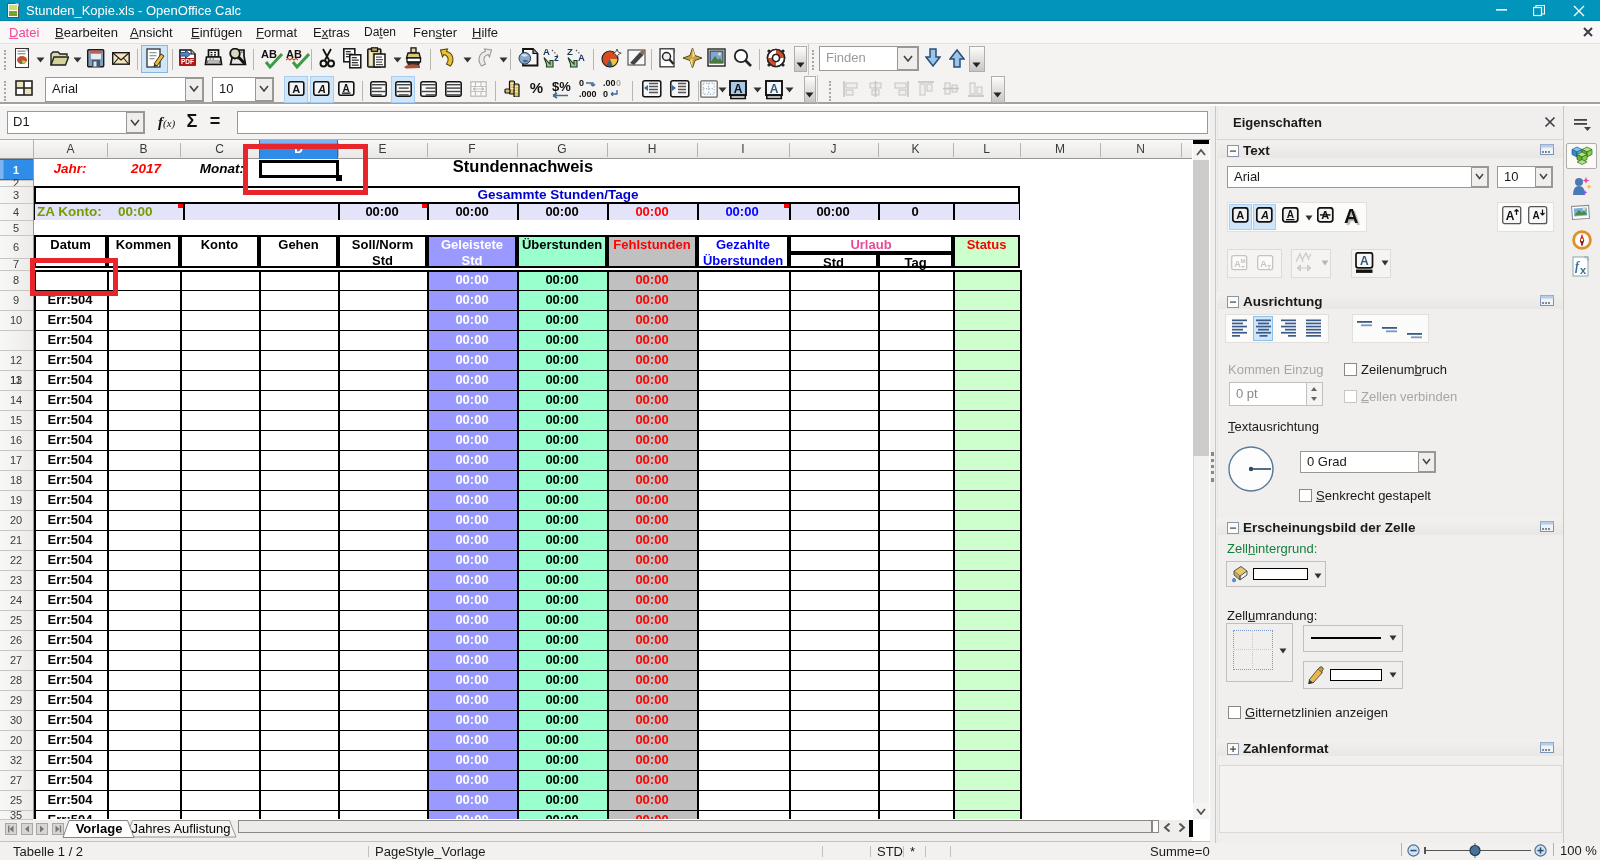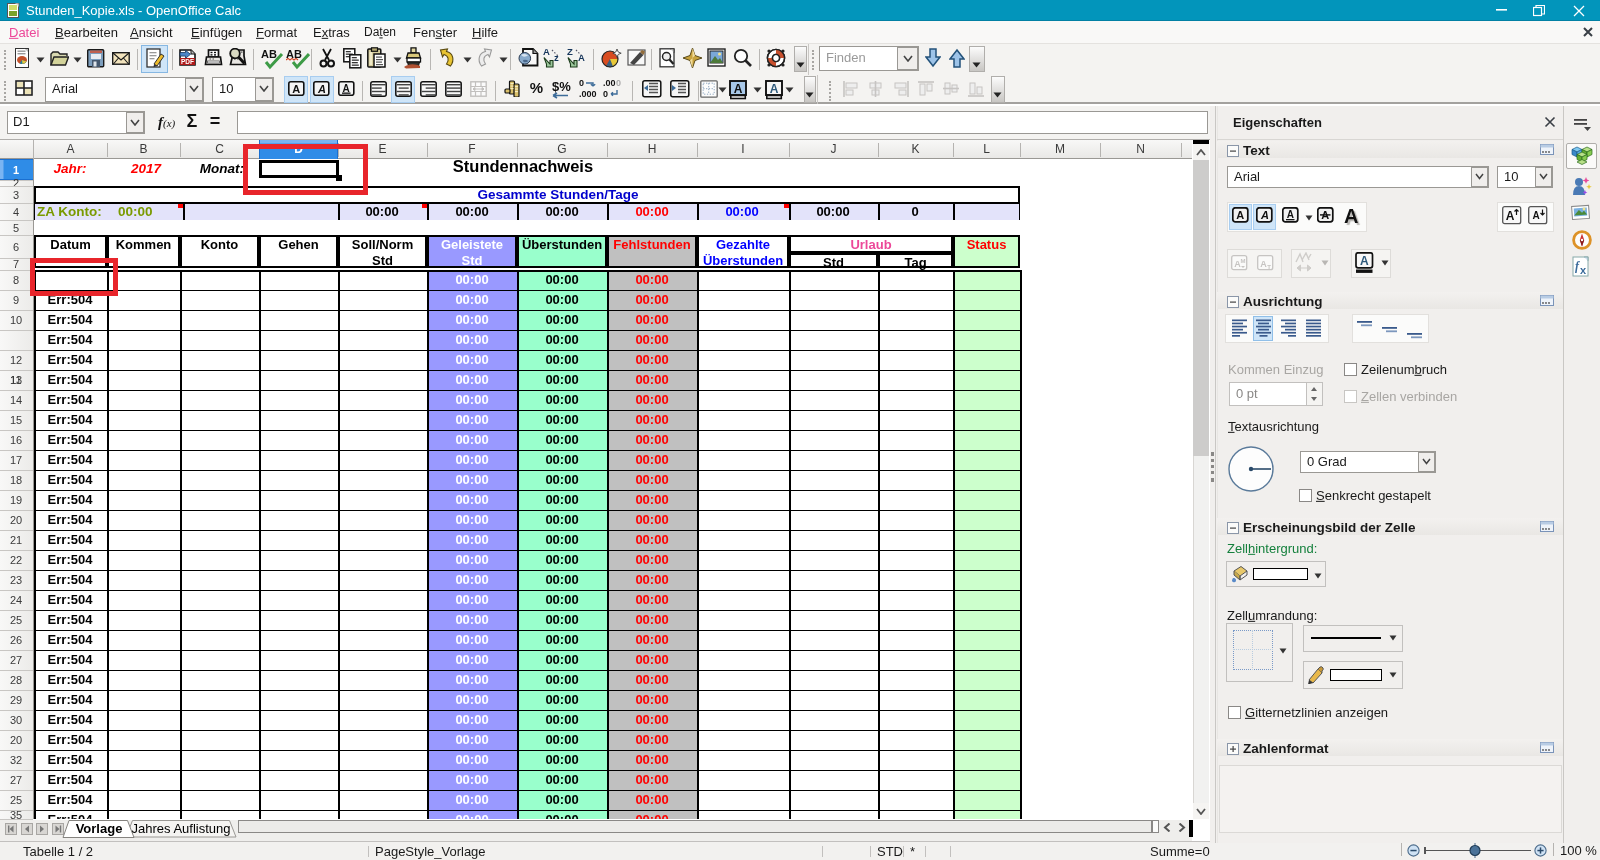"Tabelle 1 / 2" div.t { left: 23px -> 13px }
